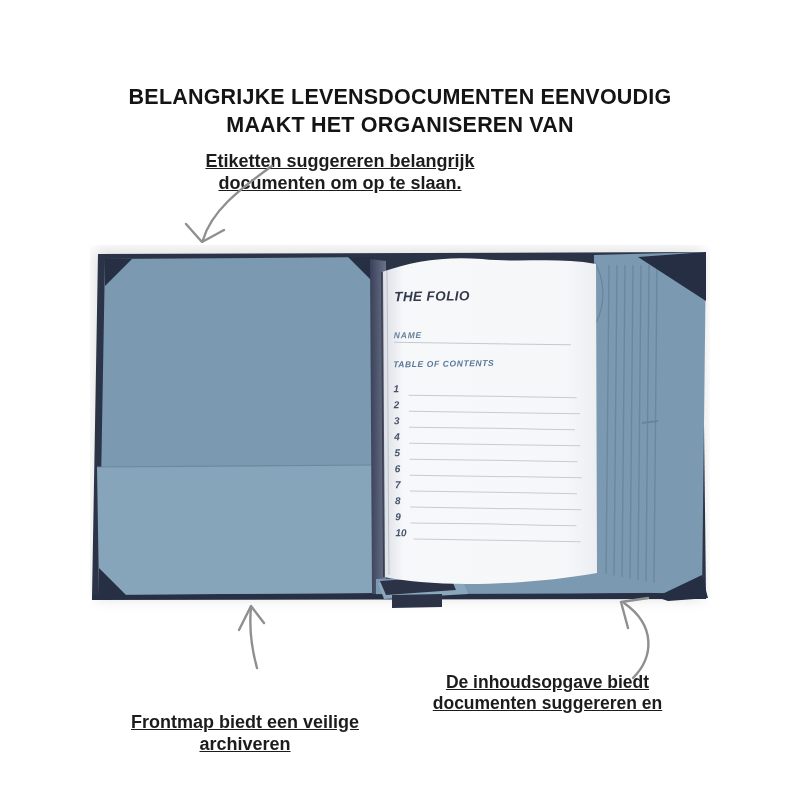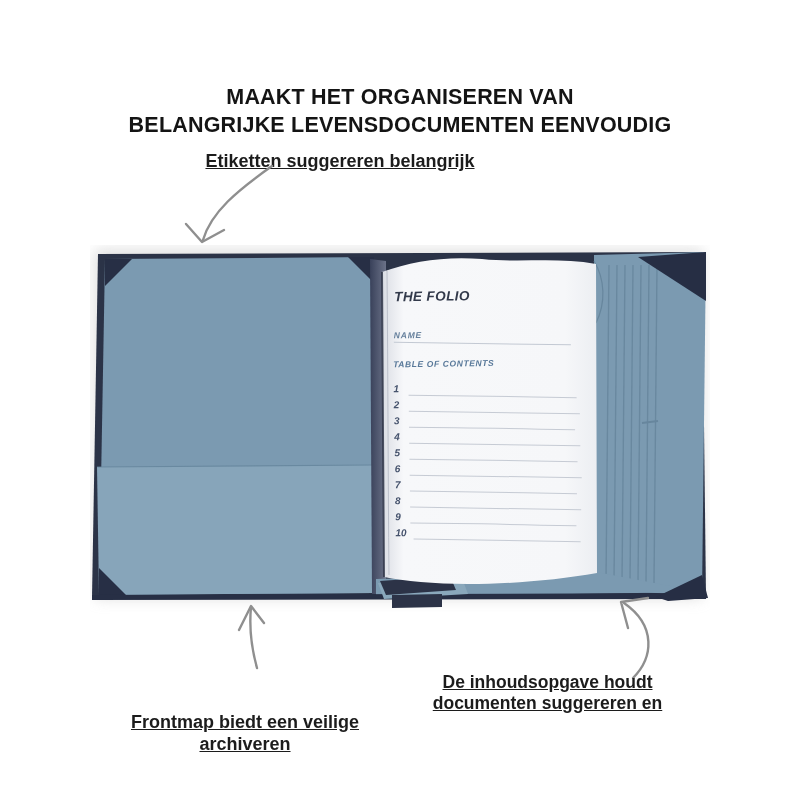"MAAKT HET ORGANISEREN VAN" span { order: before "BELANGRIJKE LEVENSDOCUMENTEN EENVOUDIG" -> after "BELANGRIJKE LEVENSDOCUMENTEN EENVOUDIG" }
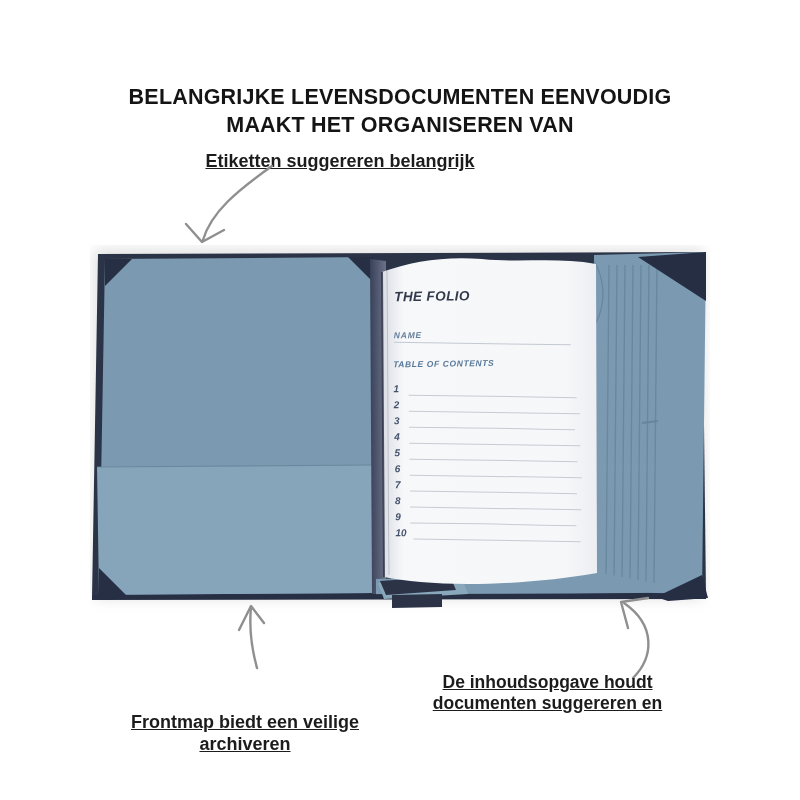"documenten om op te slaan." span { html: none -> <span>documenten om op te slaan.</span> }
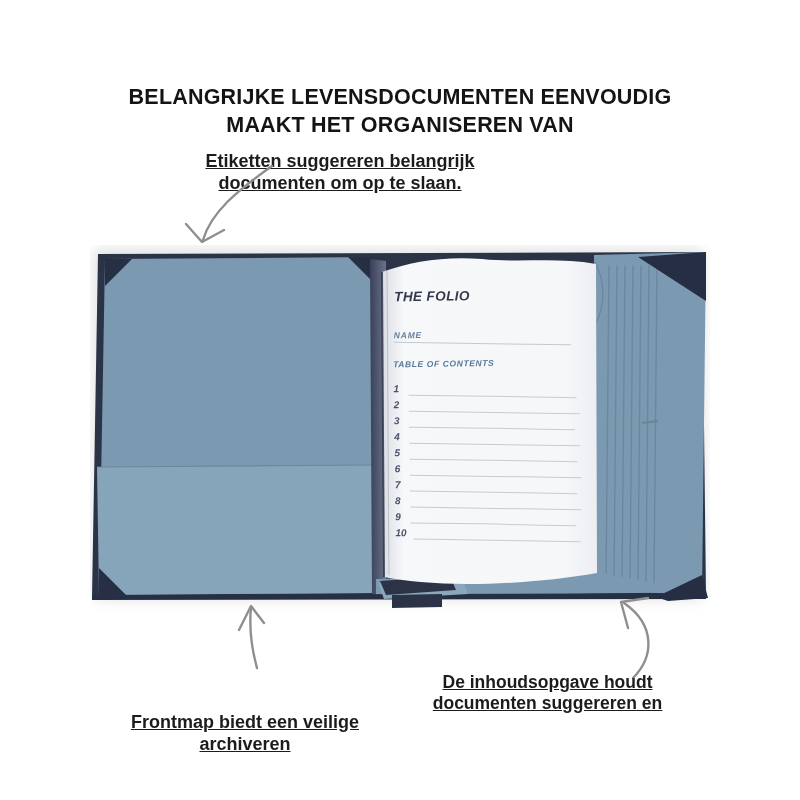"De inhoudsopgave houdt" span { text: houdt -> biedt }
